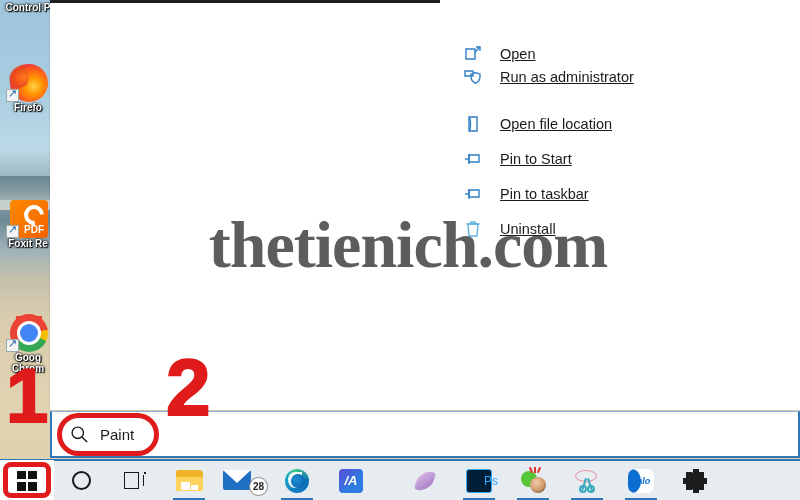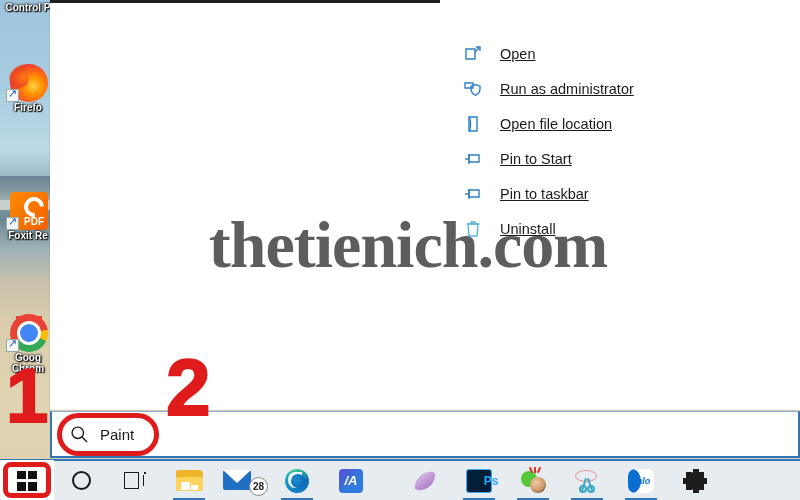"Run as administrator" div.mitem { top: 71px -> 59px }
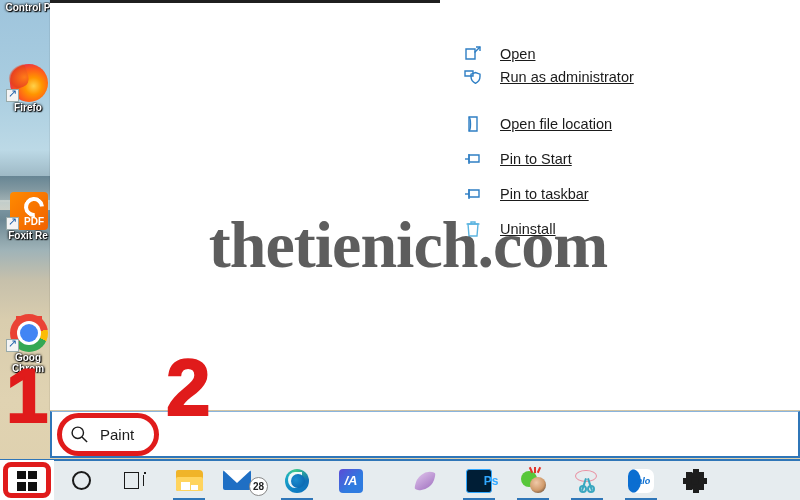"PDF" div.desk-icon { top: 190px -> 198px }
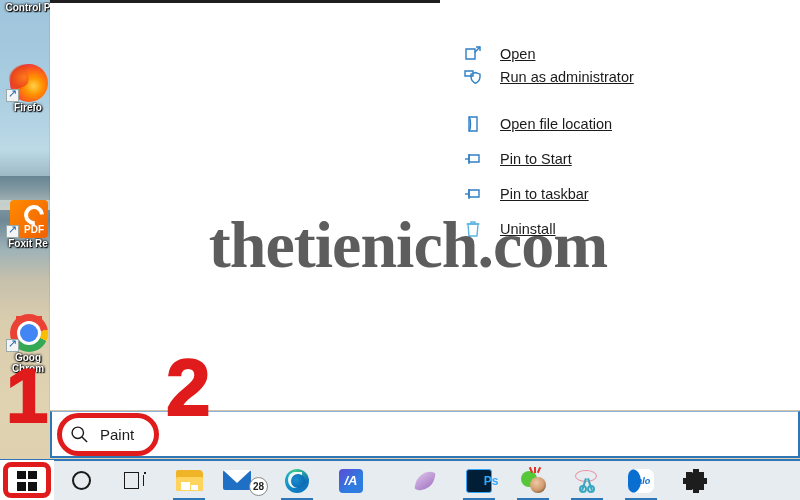"Ps" .ps { font-weight: bold -> normal }
